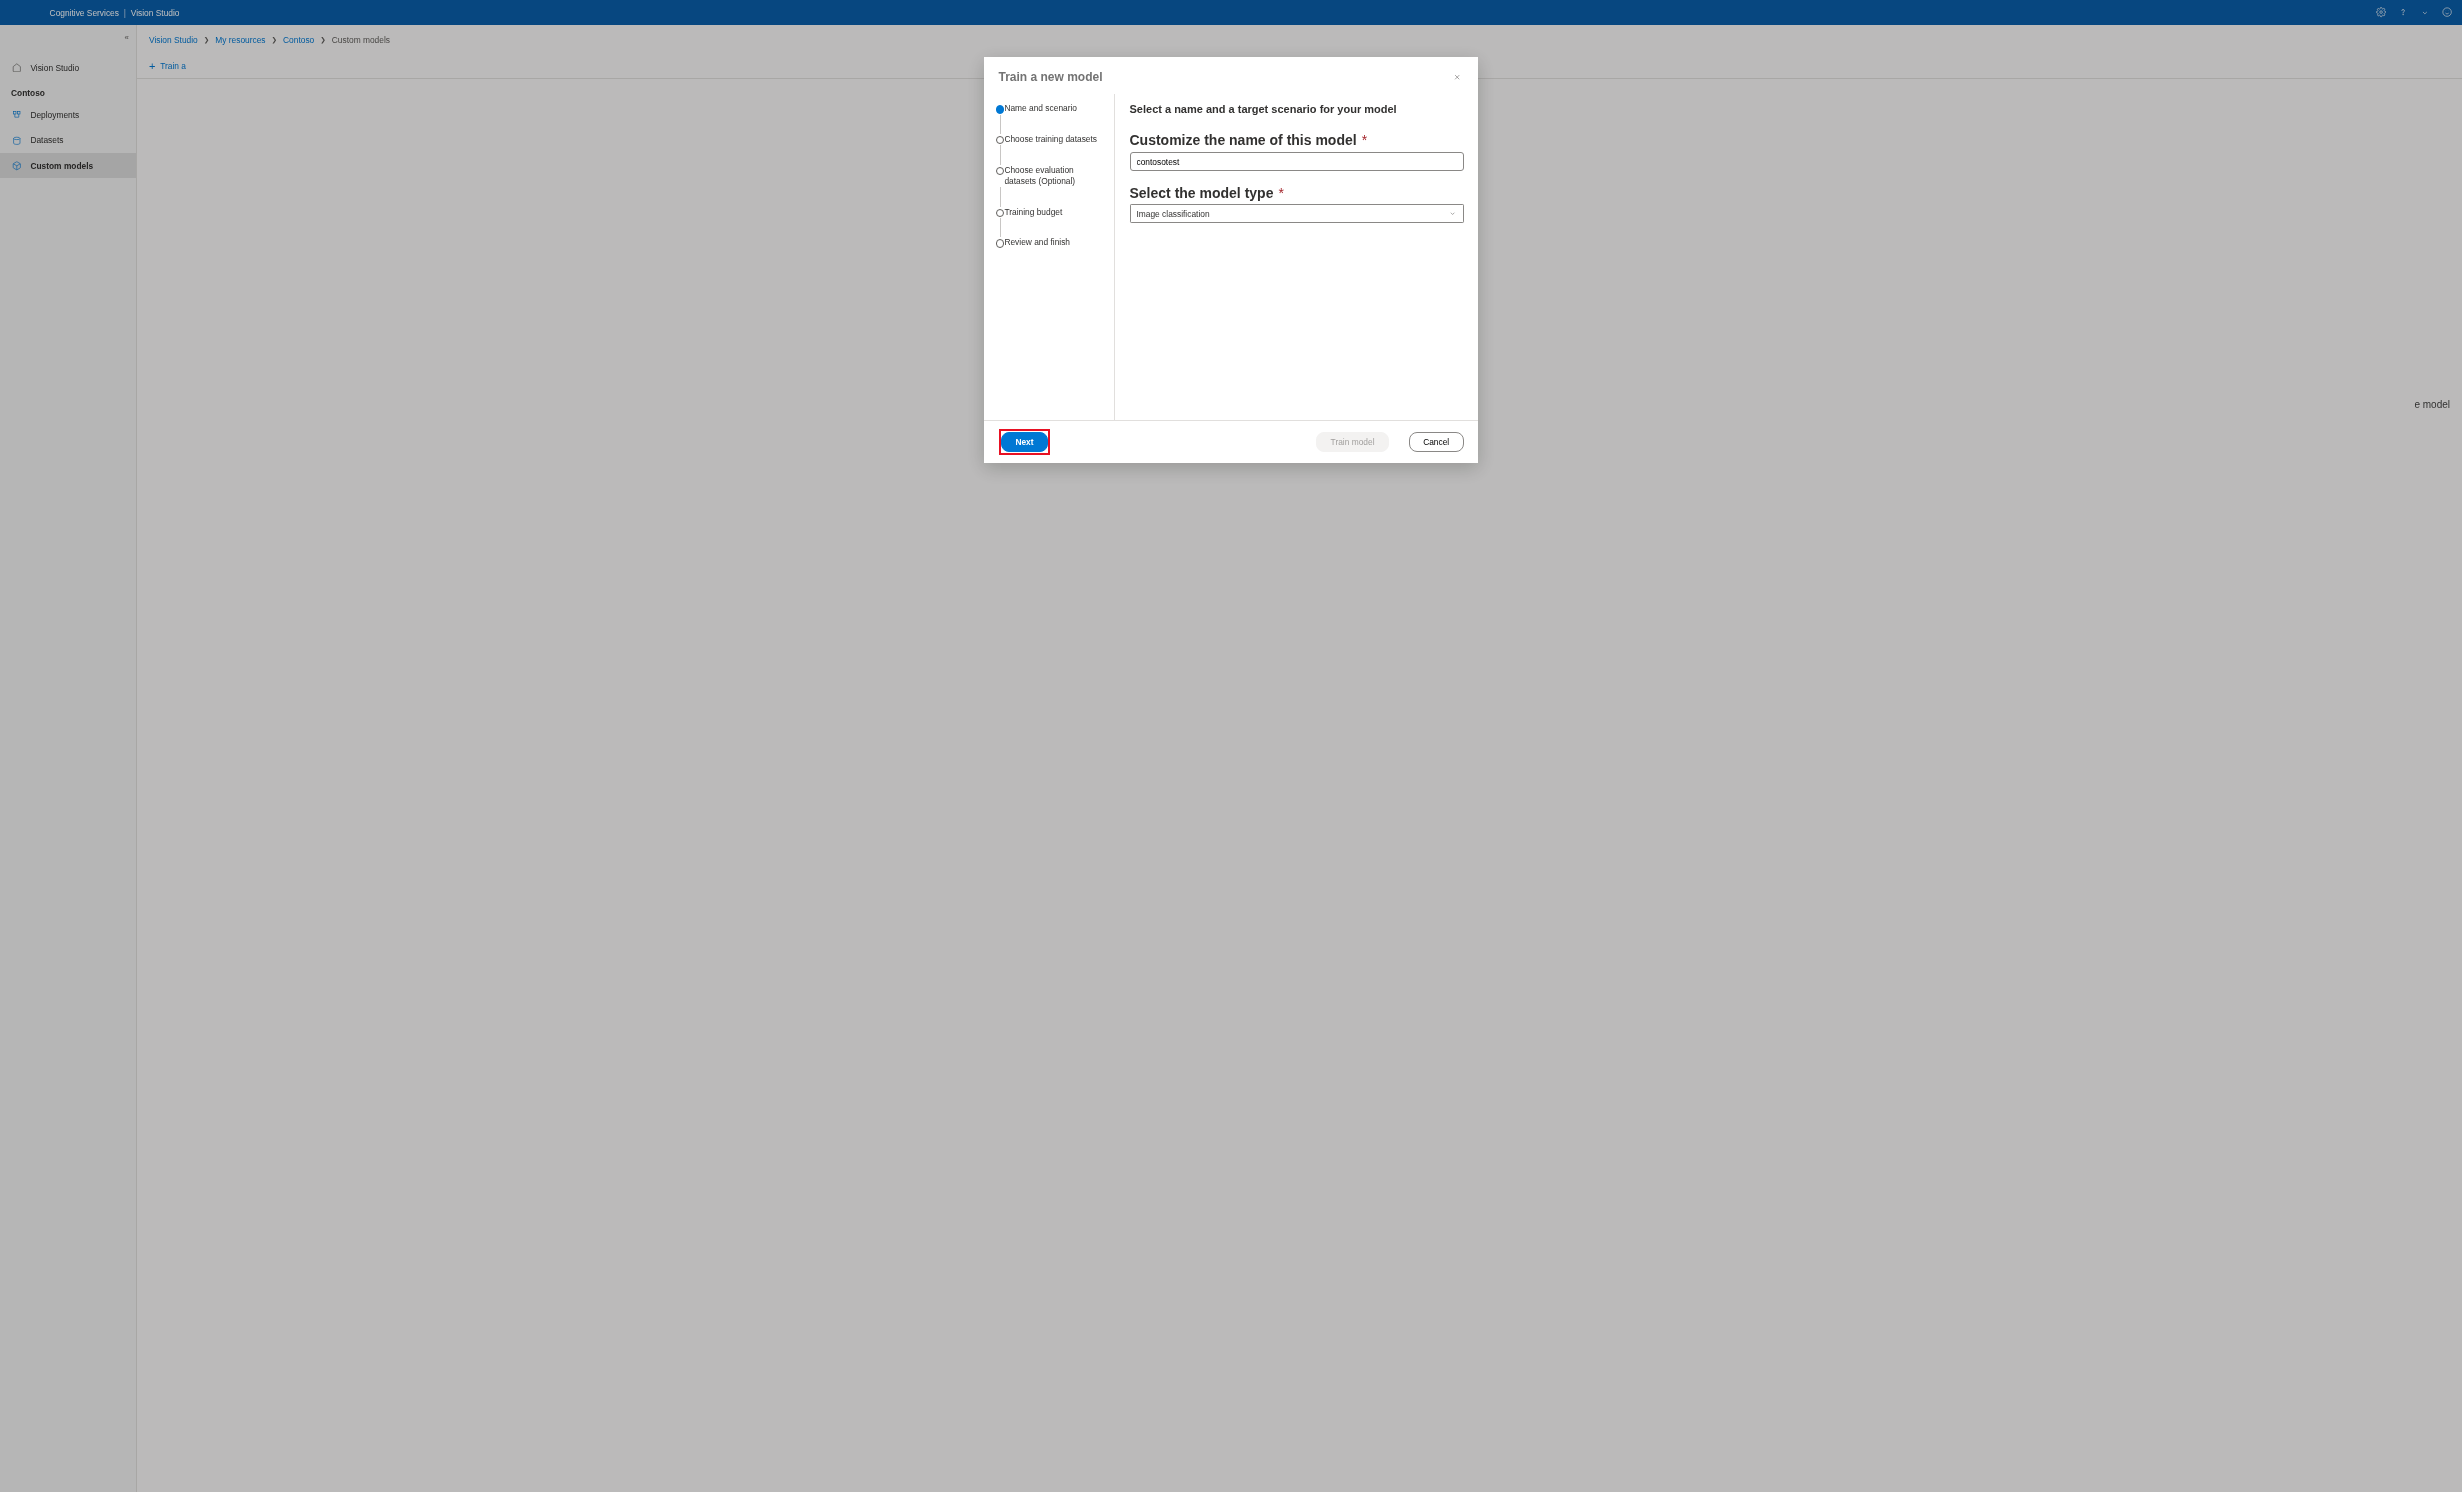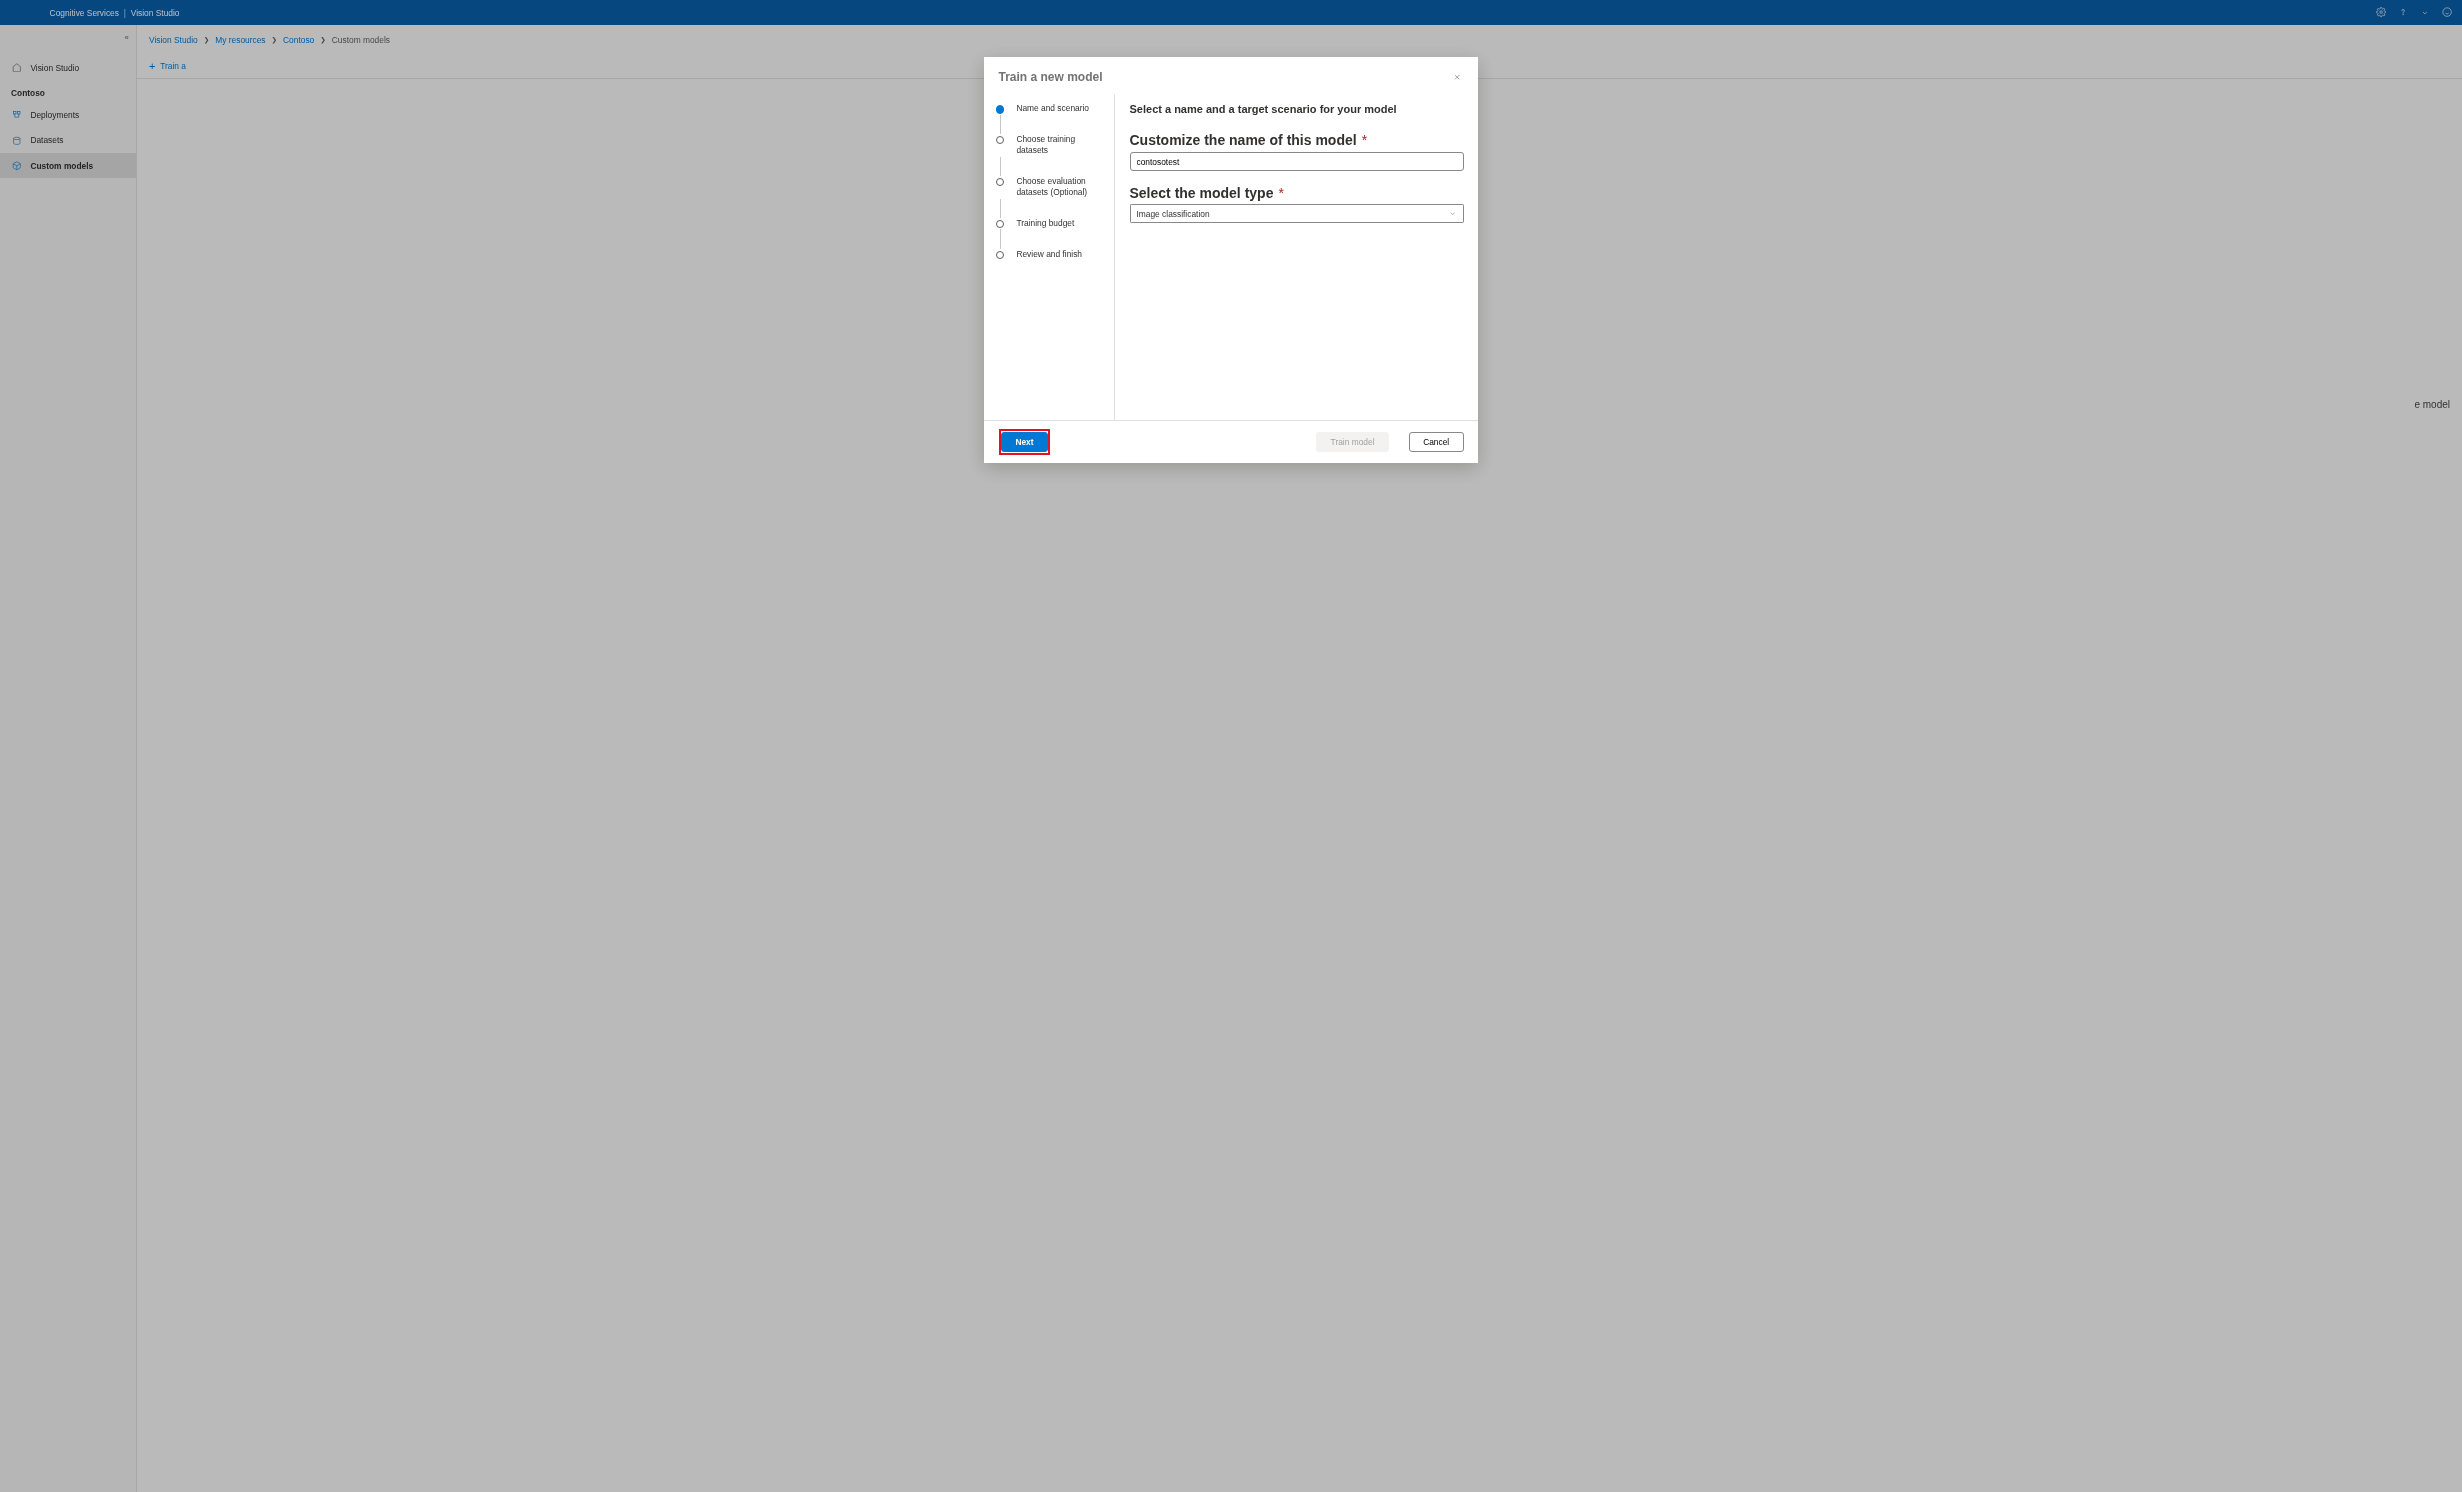"Name and scenario" .step { gap: 12px -> 0 }
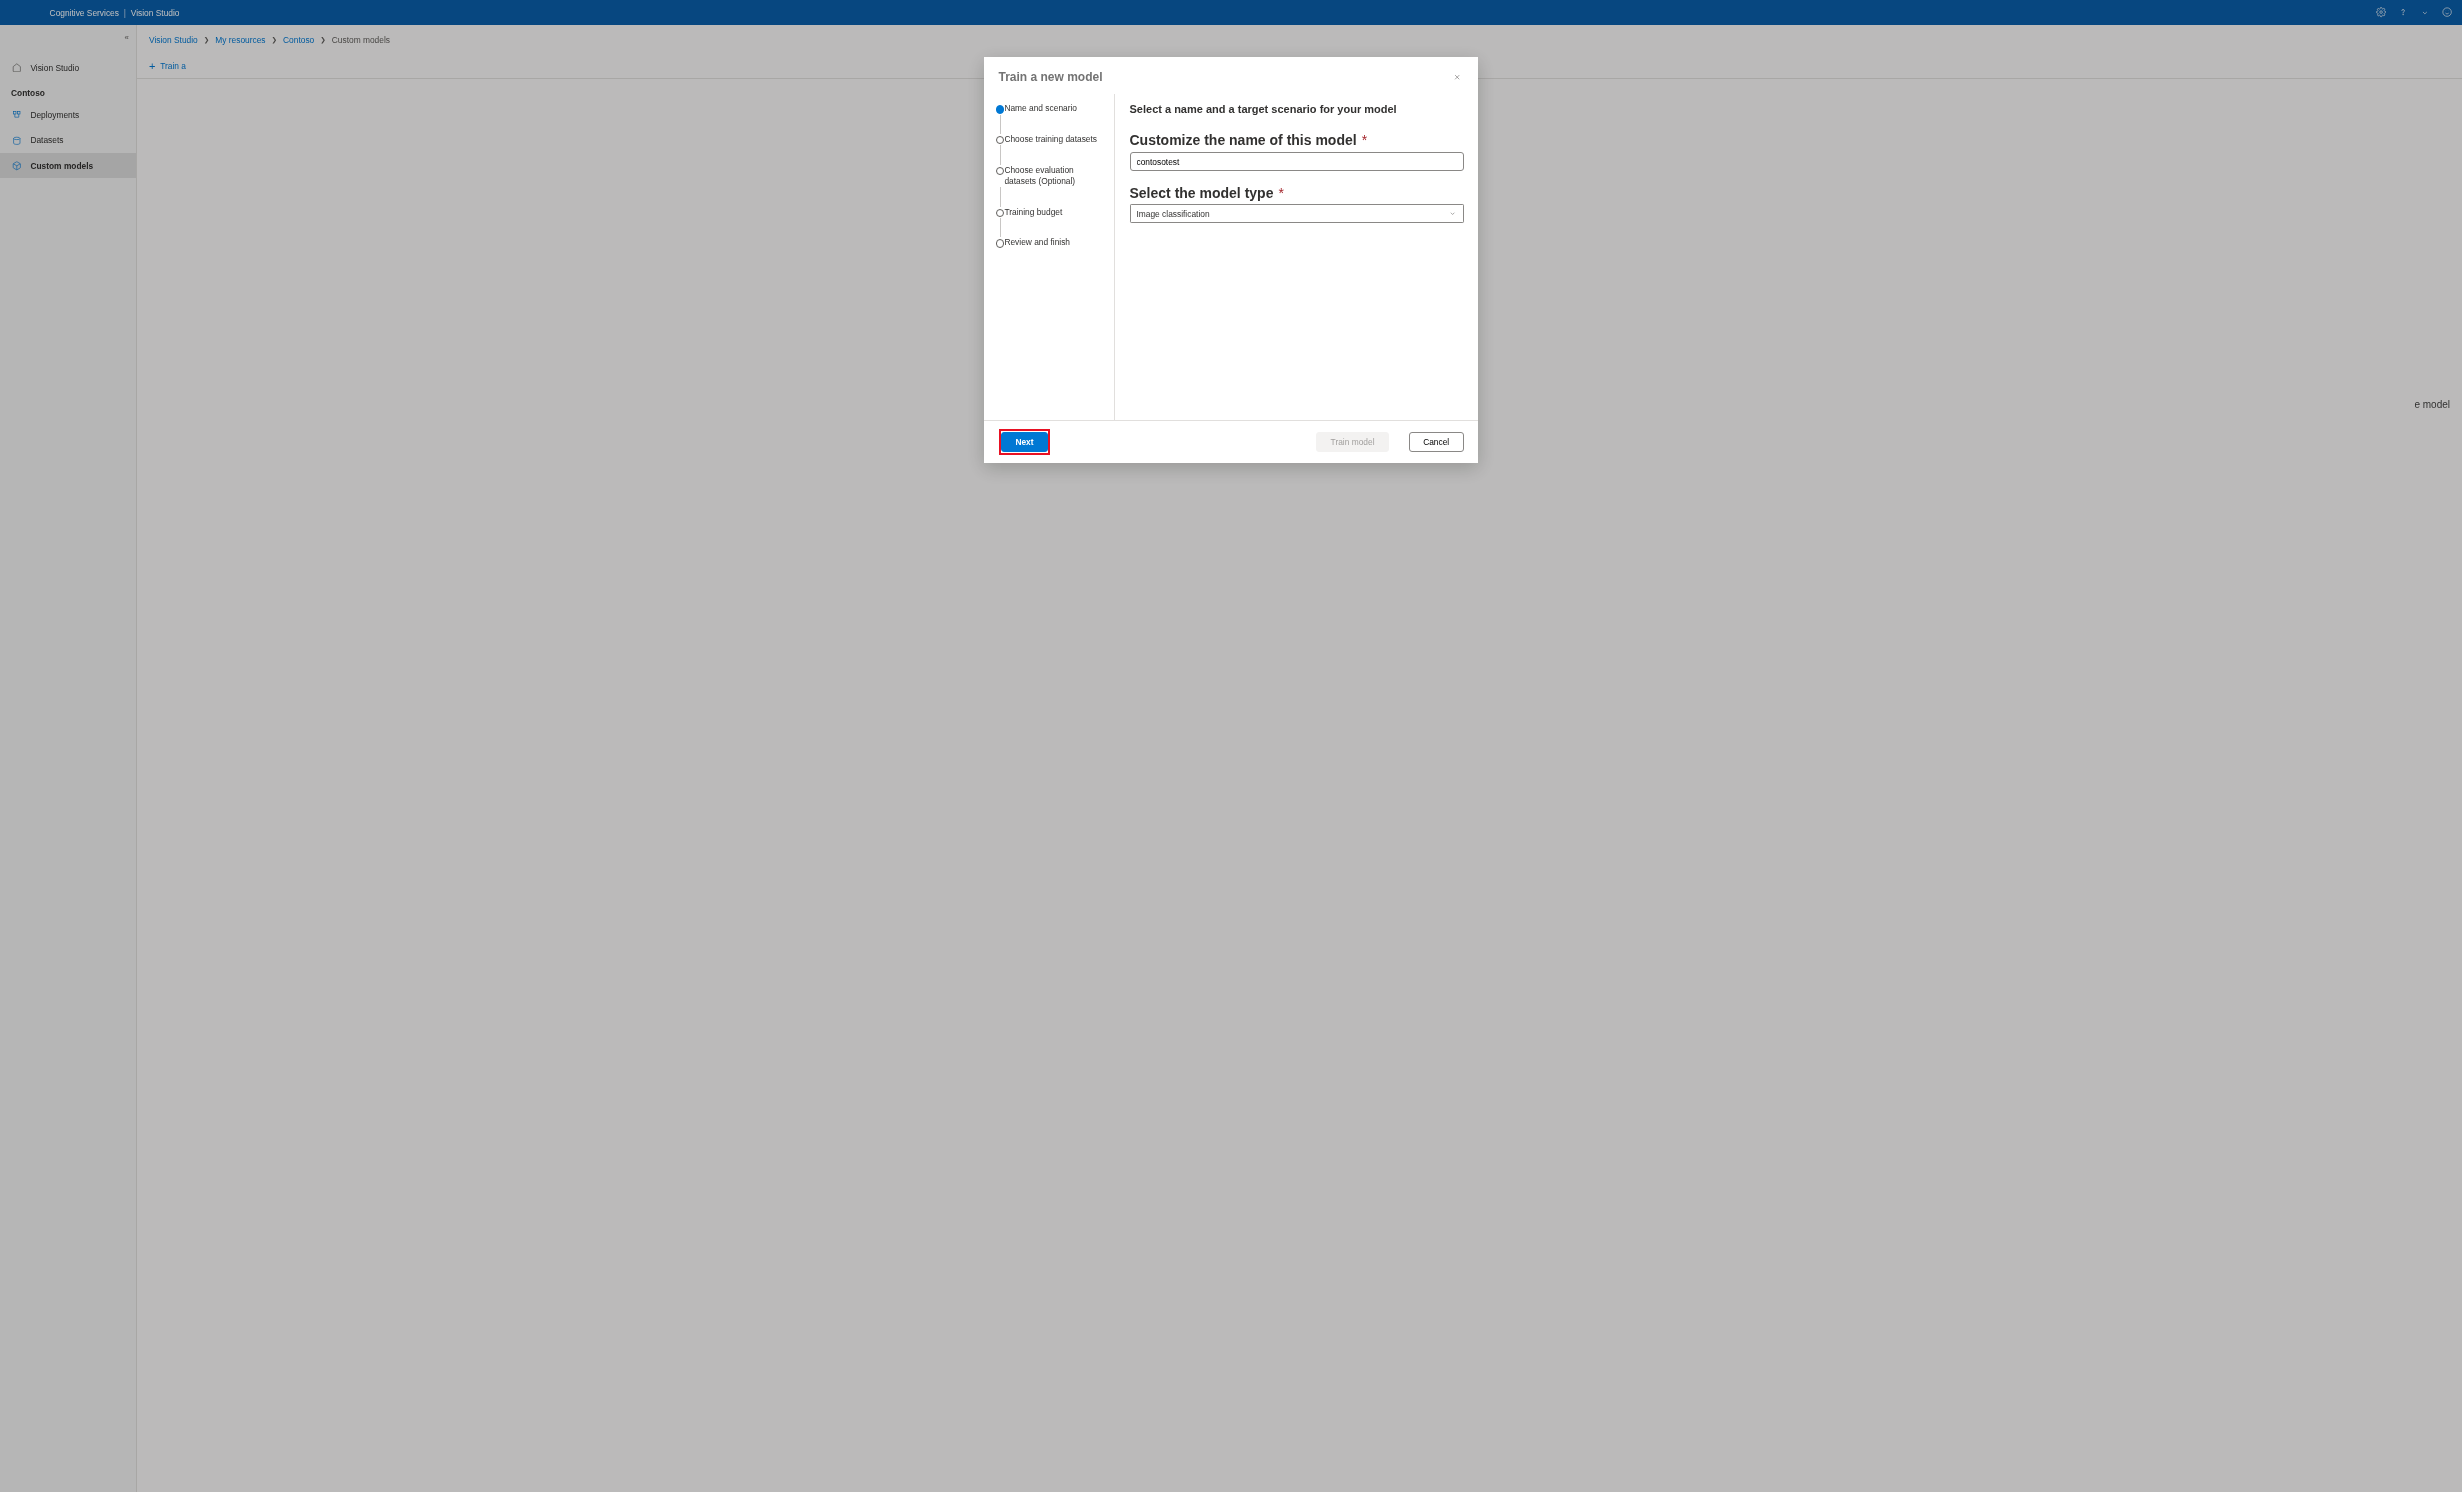"Next" .btn { border-radius: 3px -> 8px }
